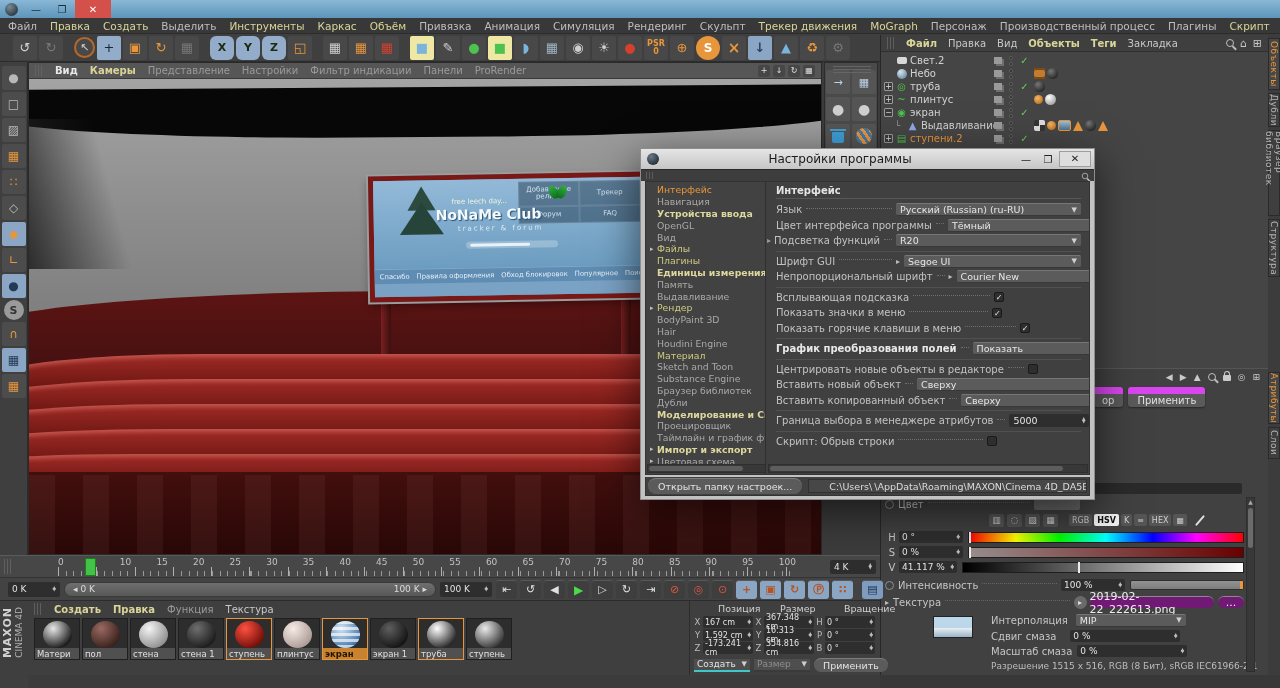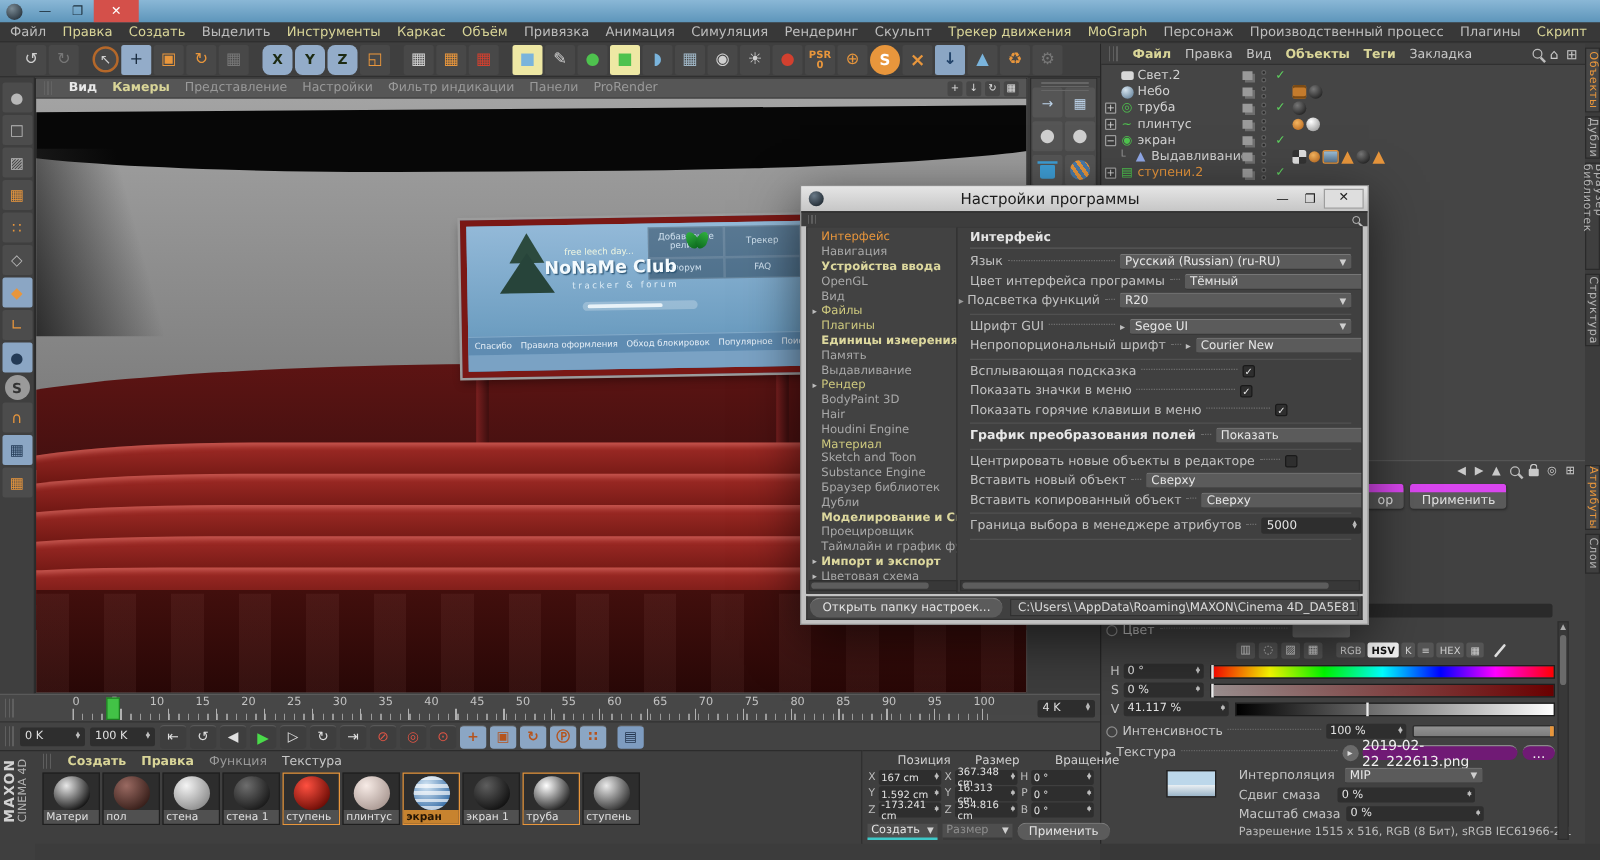"Скрипт: Обрыв строки" div.row { html: none -> <div> <span>Скрипт: Обрыв строки</span> <span></span> <span></span> <span></span> </div> }
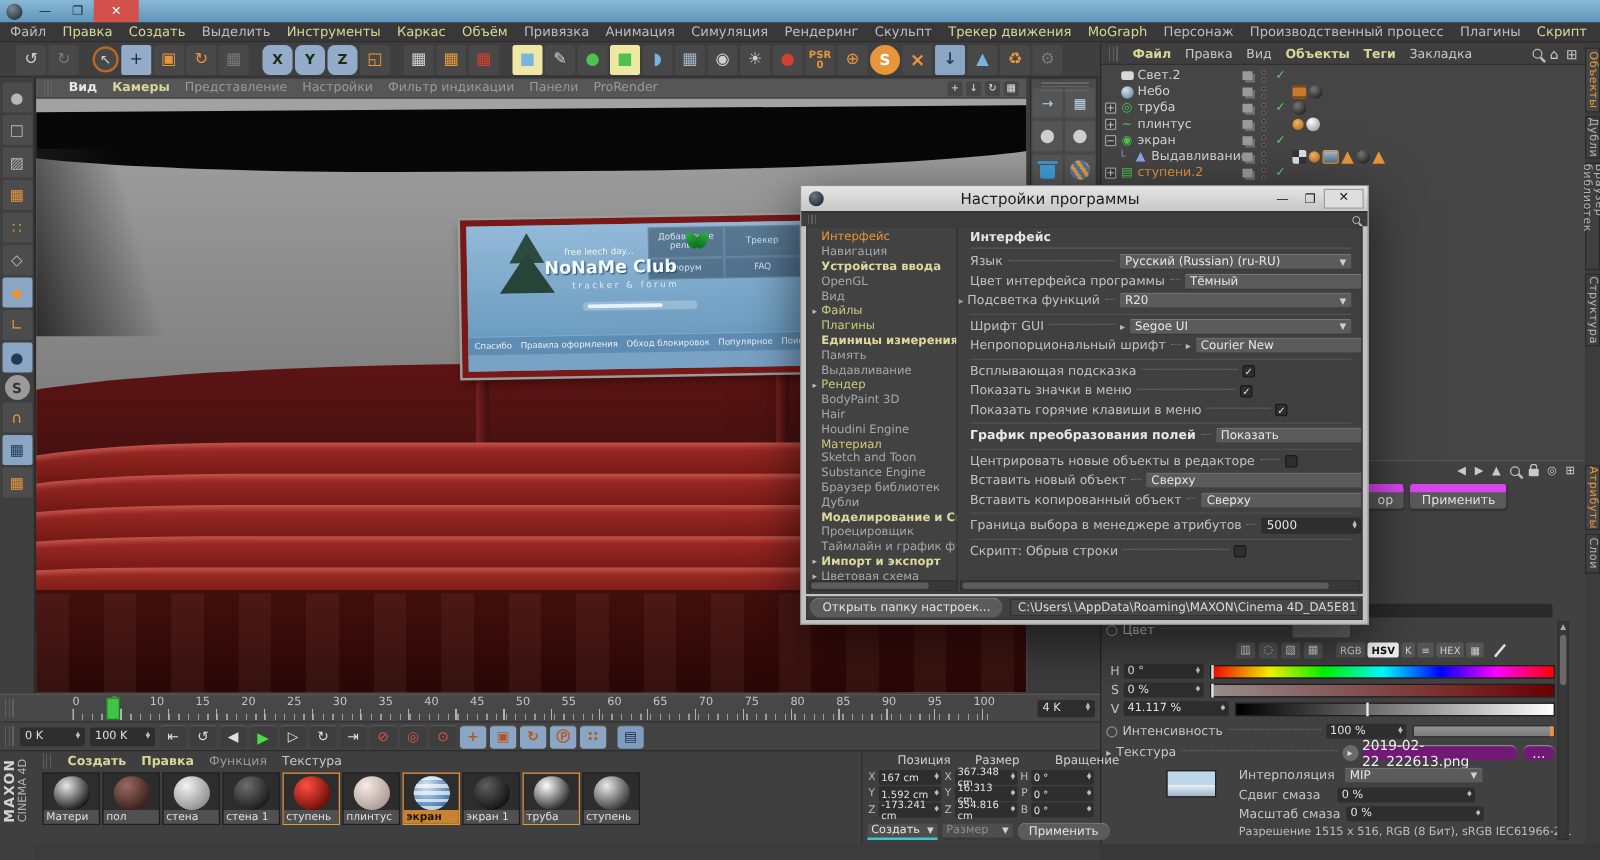"C:\Users\" .path-box { padding: 0 5px -> 0 20px }
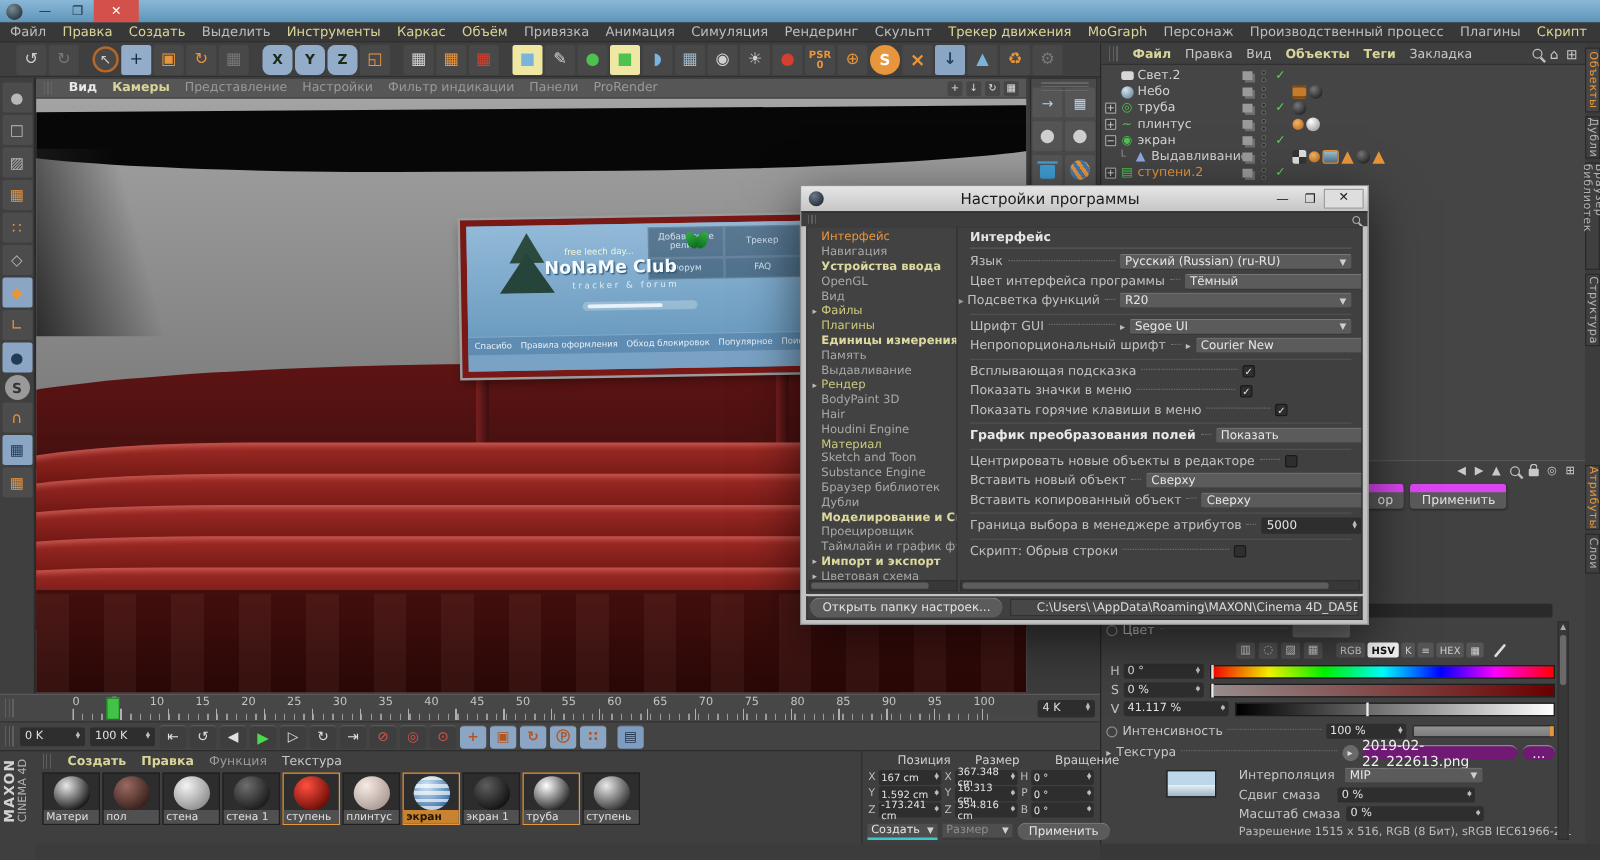"41.117 %" span.fld { width: 84px -> 58px }
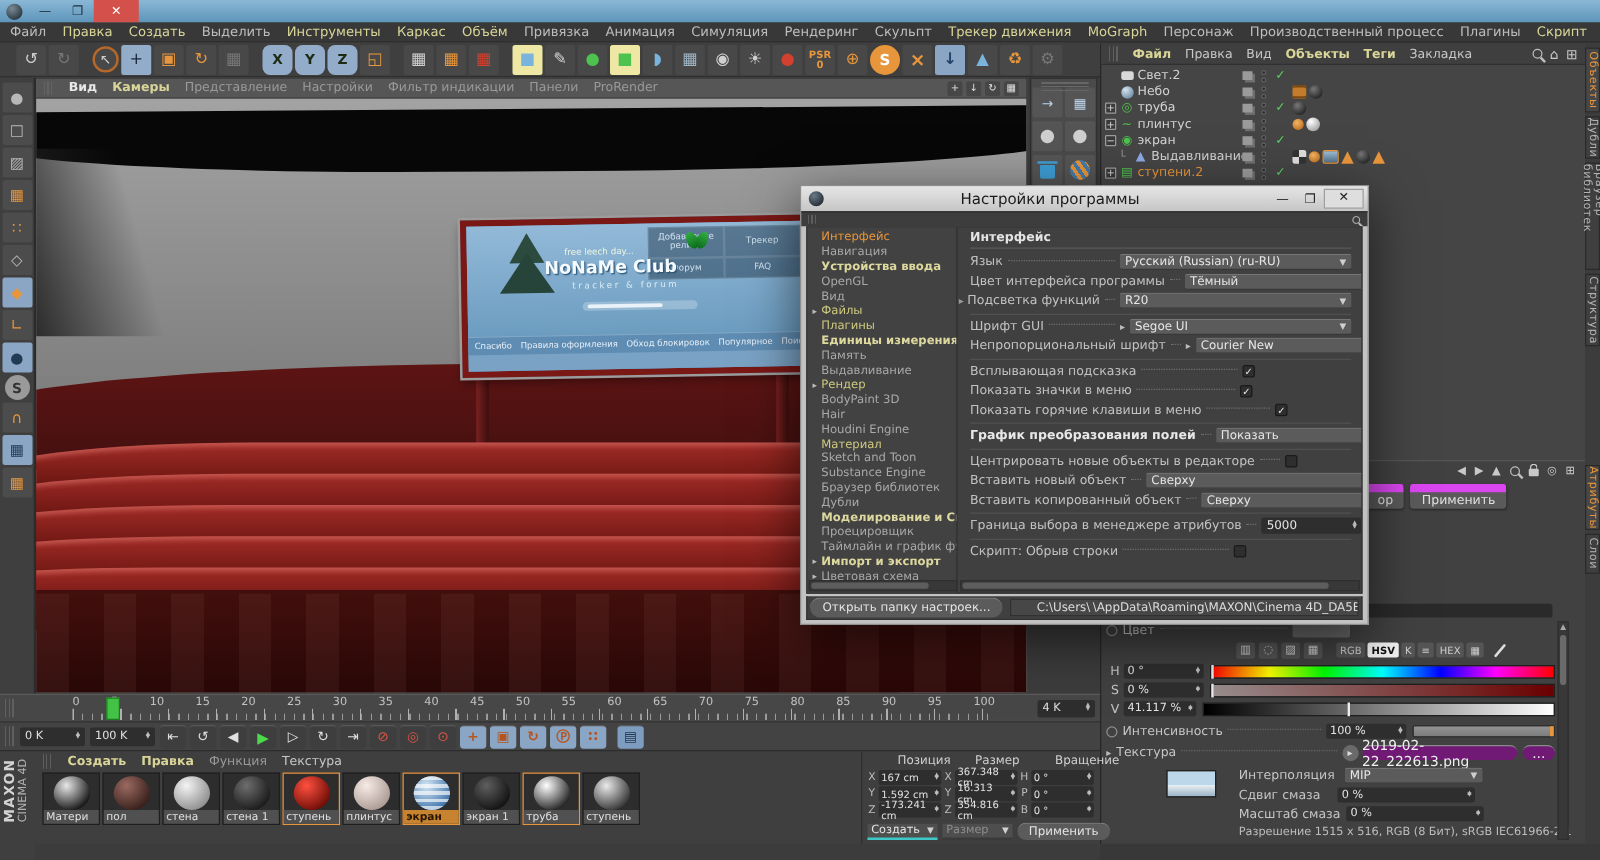"◂ 0 K" span.tslider { html: none -> <span> <span>◂ 0 K</span> <span>100 K ▸</span> </span> }
